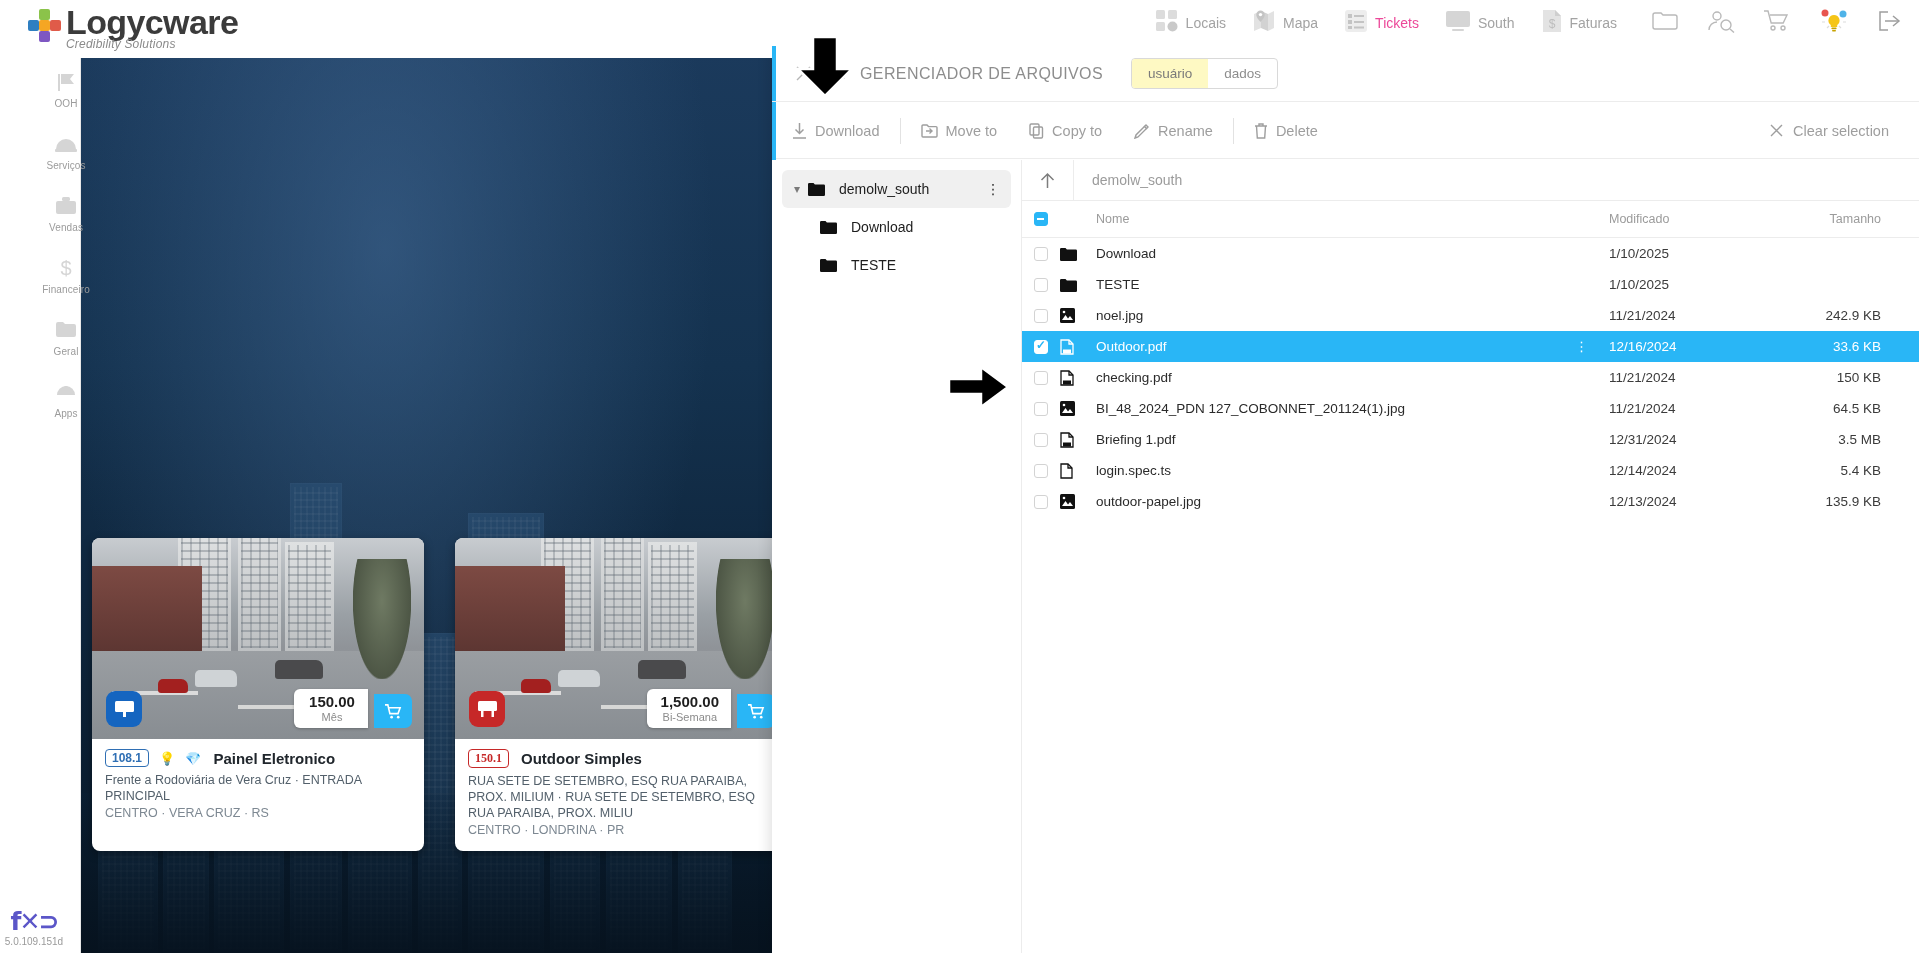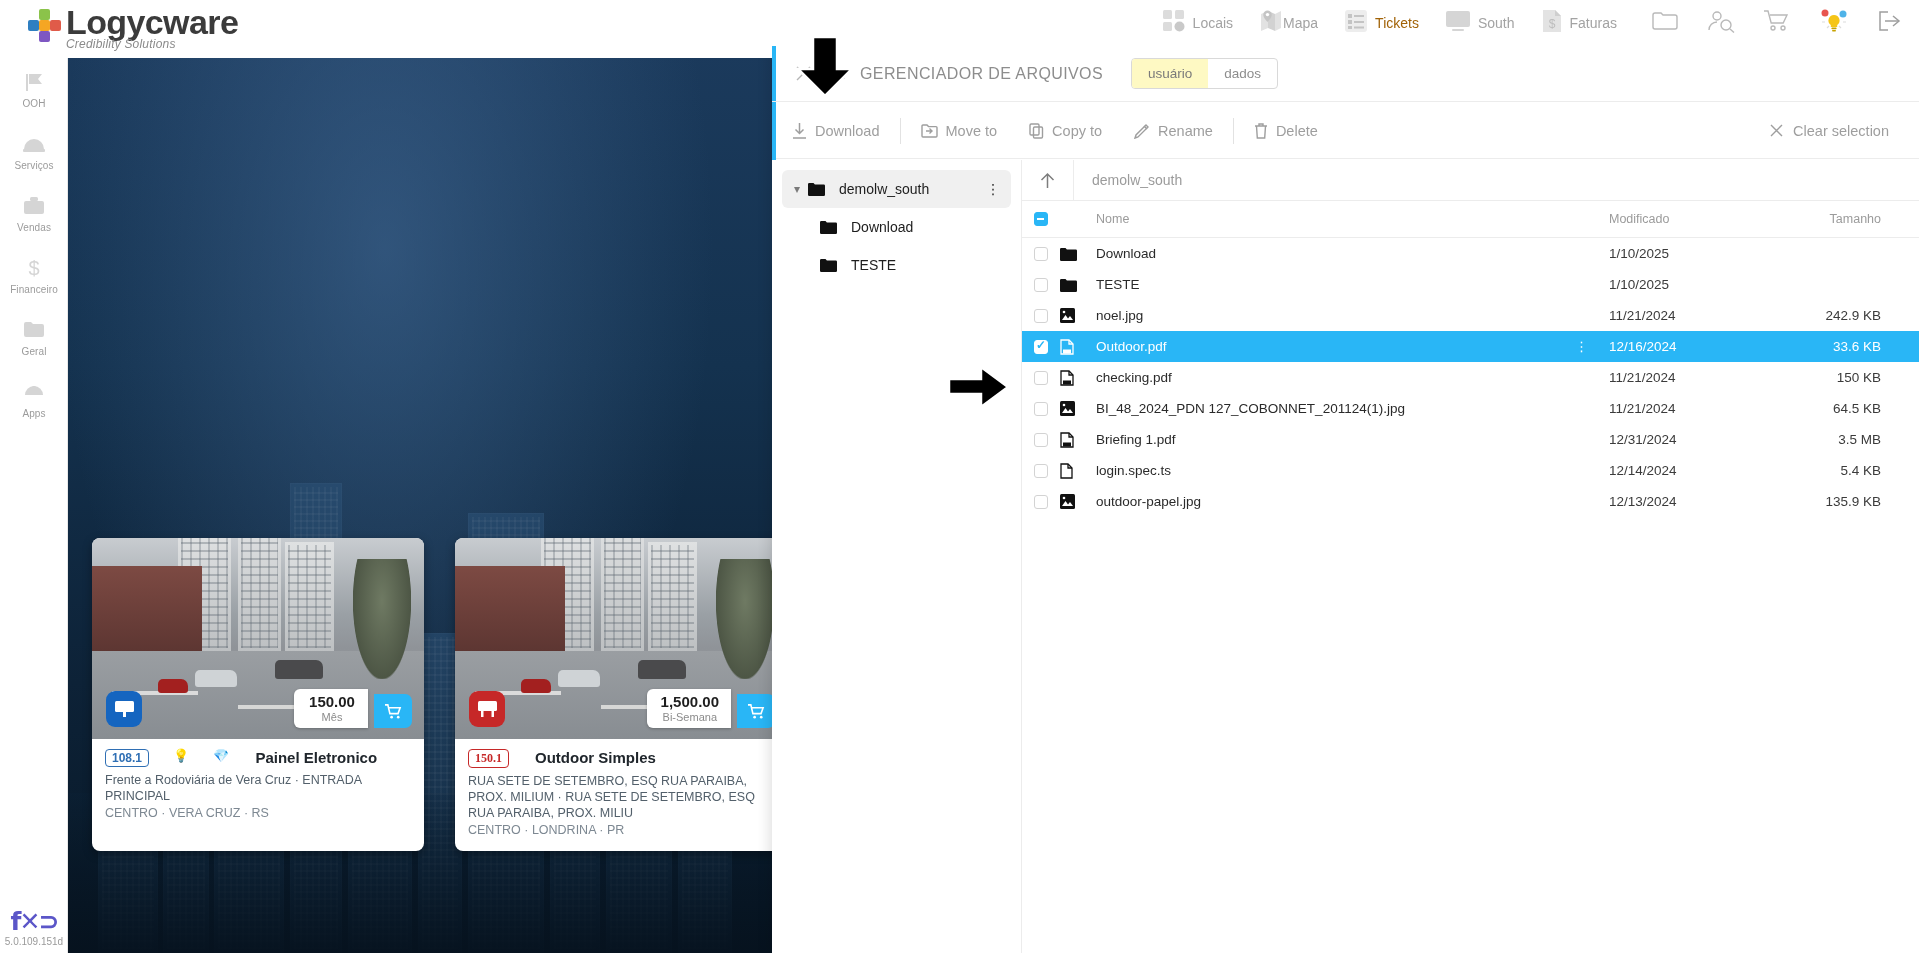"Mapa" div { gap: 0 -> 7px }
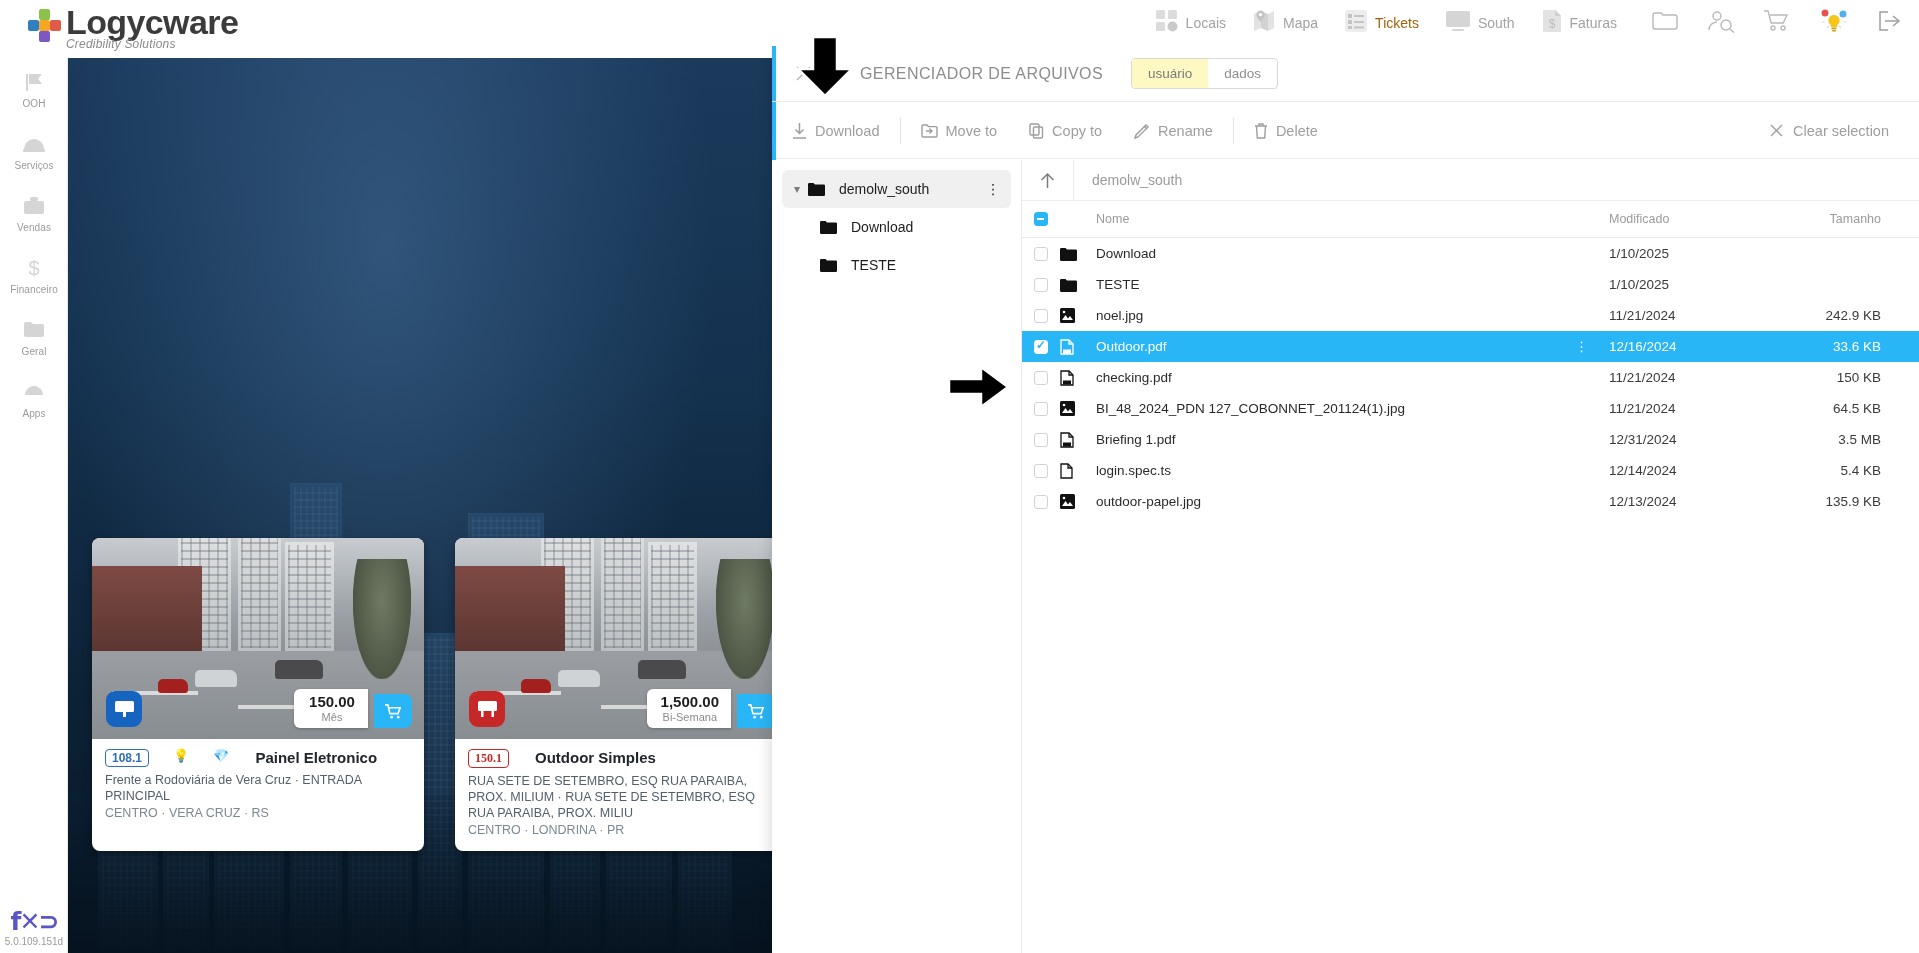"Tickets" span { color: #a16207 -> #ec4899 }
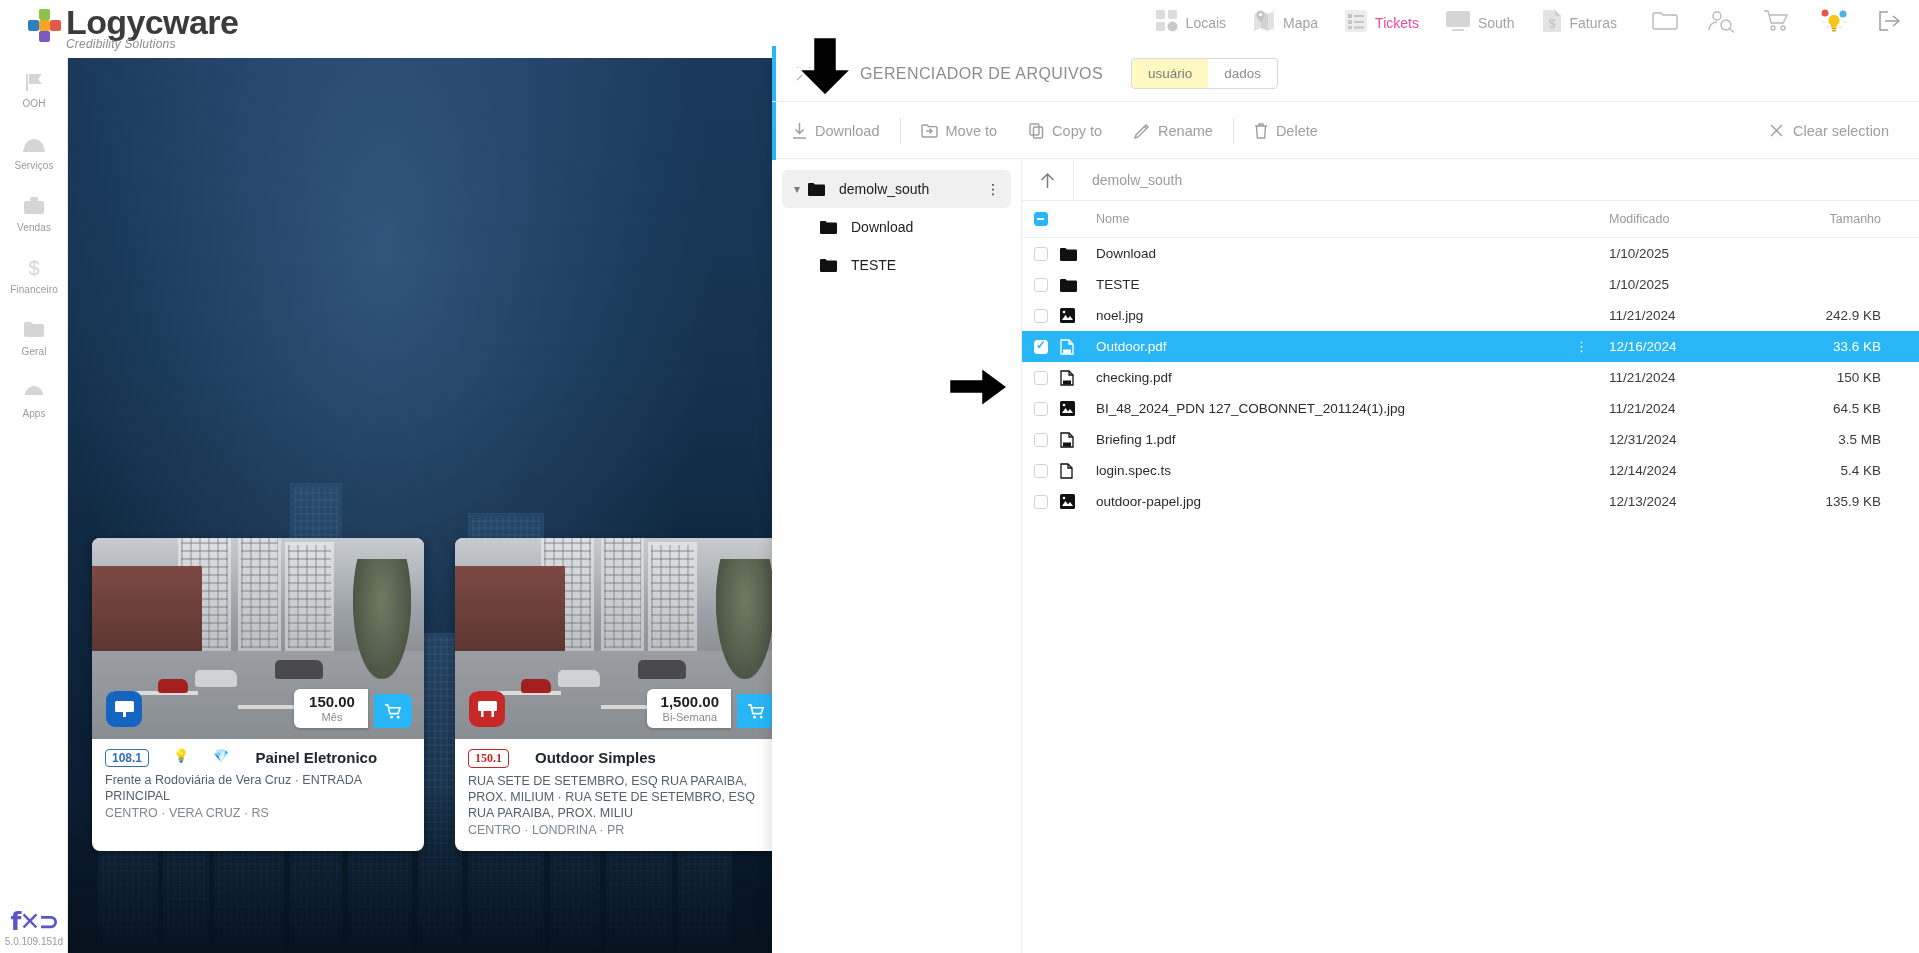"OOH" .sidebar { padding-left: none -> 32px; width: 68px -> 81px }
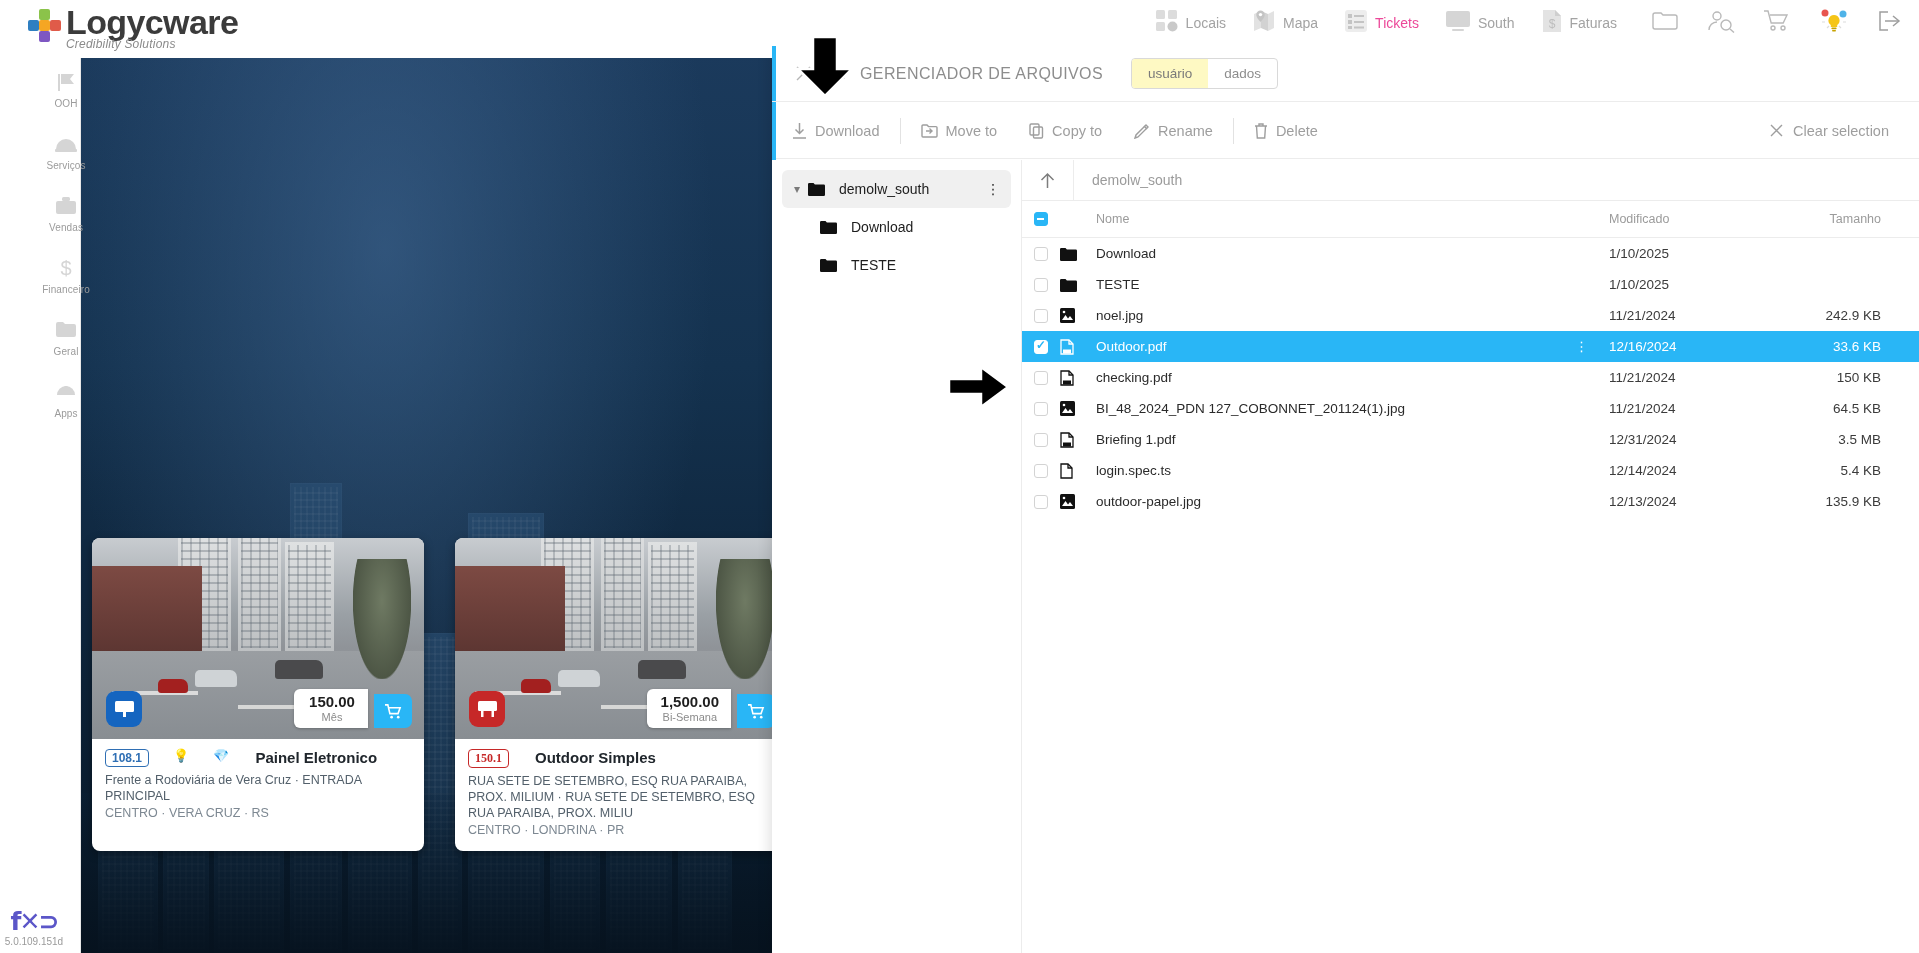"108.1" .card-title-row { align-items: flex-start -> center; gap: 24px -> 10px }
